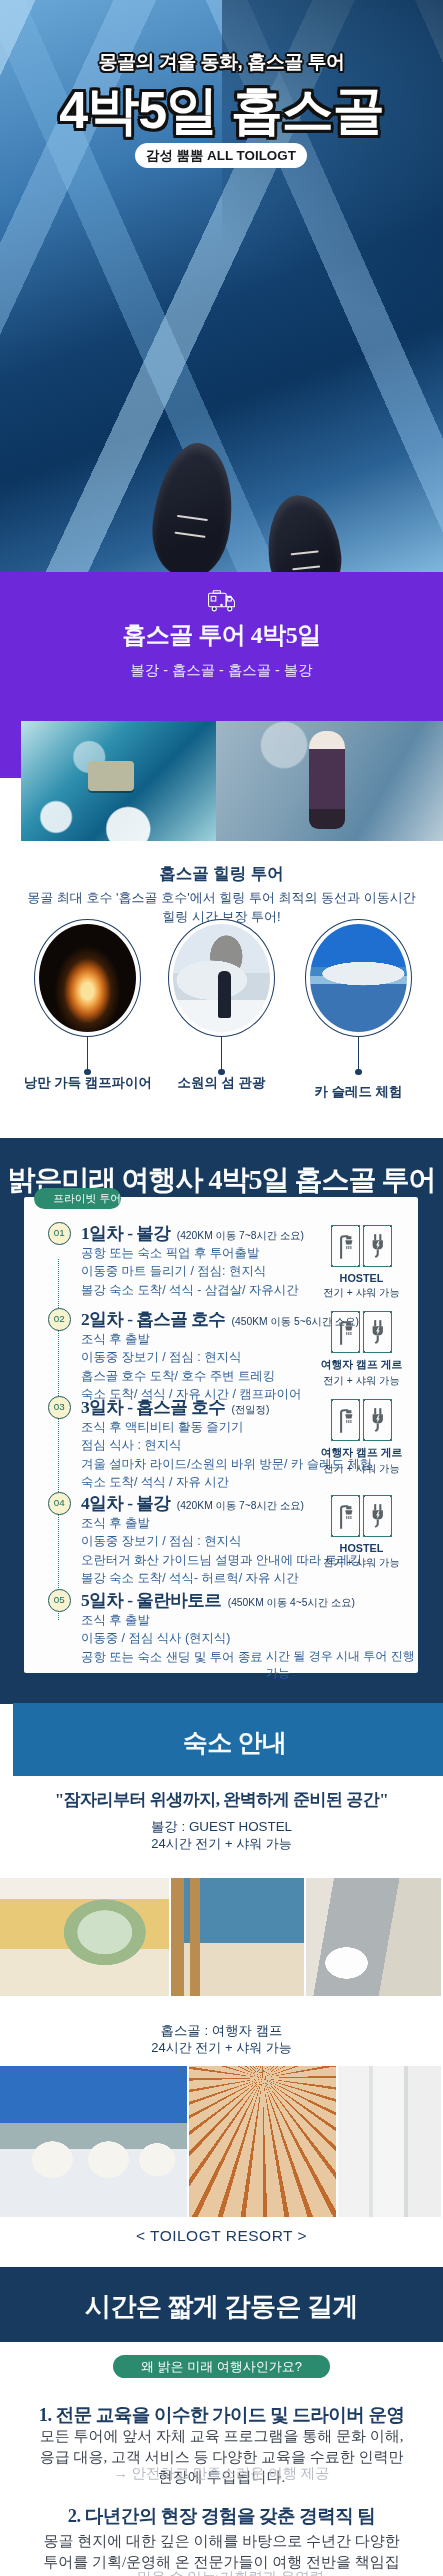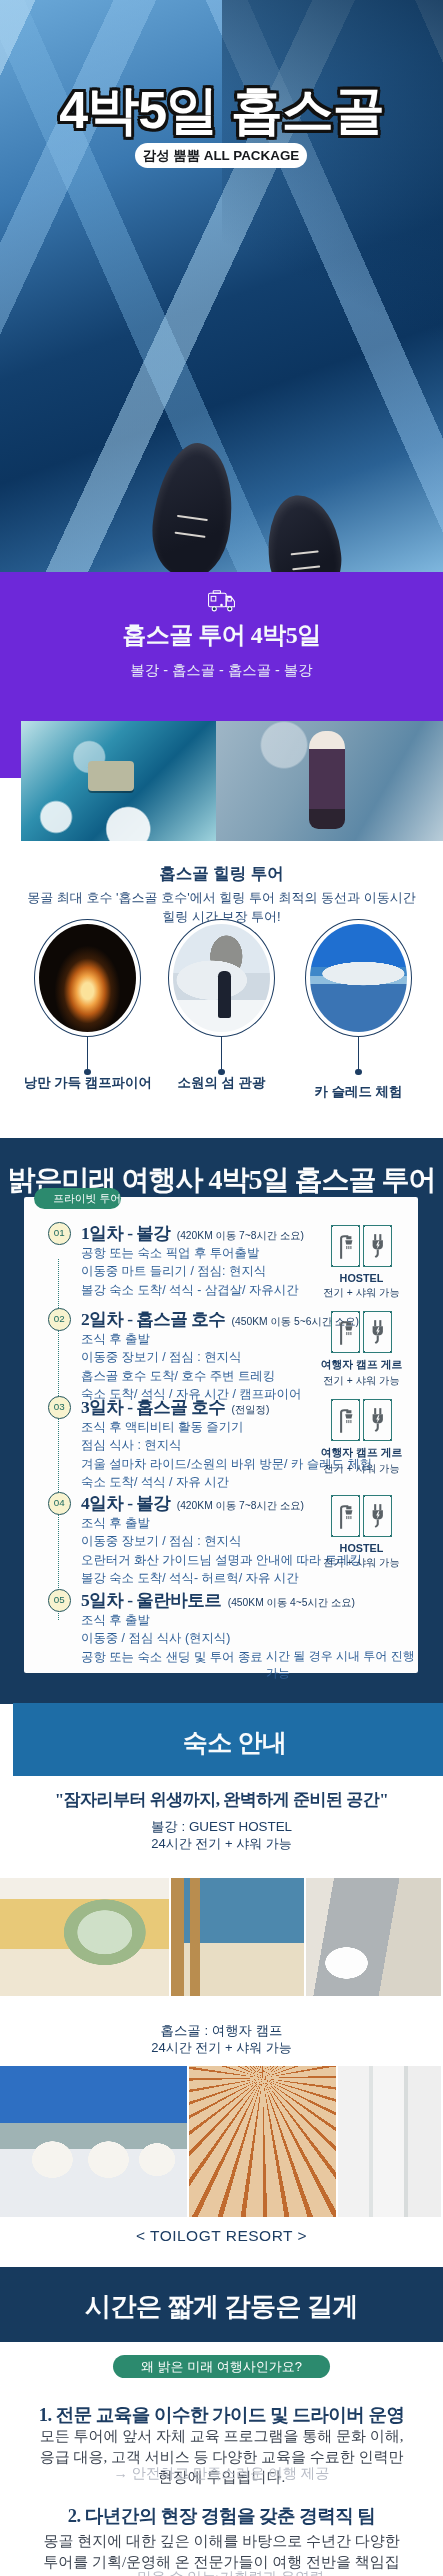"몽골의 겨울 동화, 홉스골 투어" div.abs { html: none -> <div>몽골의 겨울 동화, 홉스골 투어</div> }
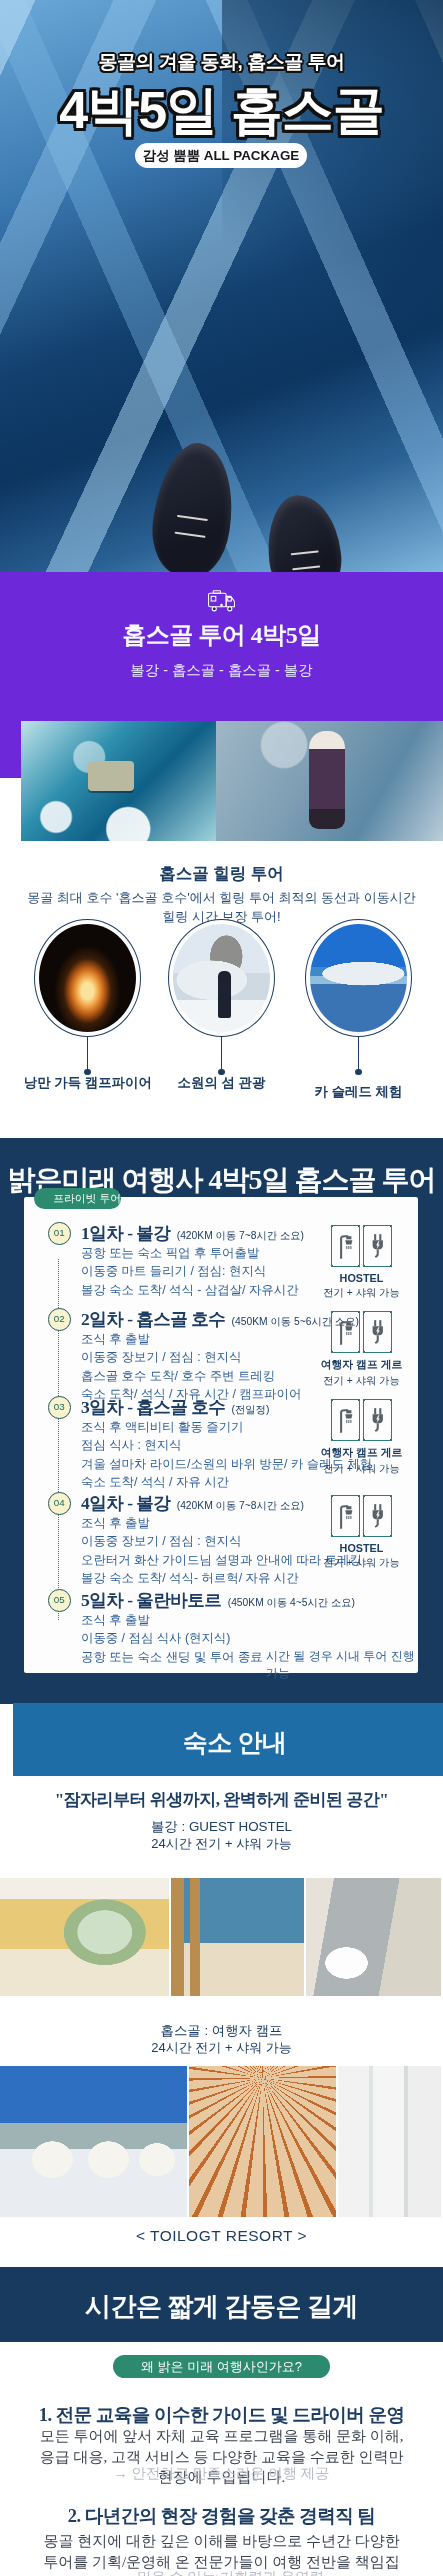"감성 뿜뿜 ALL PACKAGE" div.abs { text: PACKAGE -> TOILOGT }
